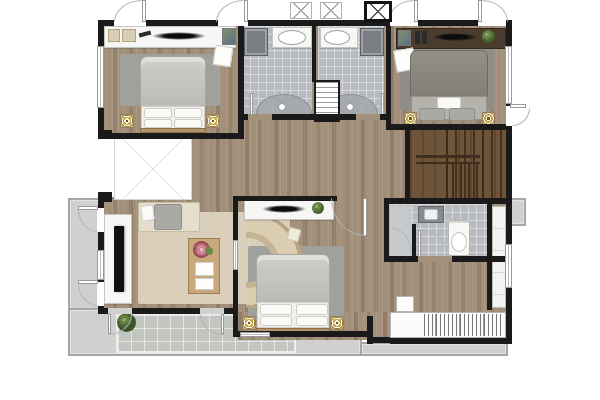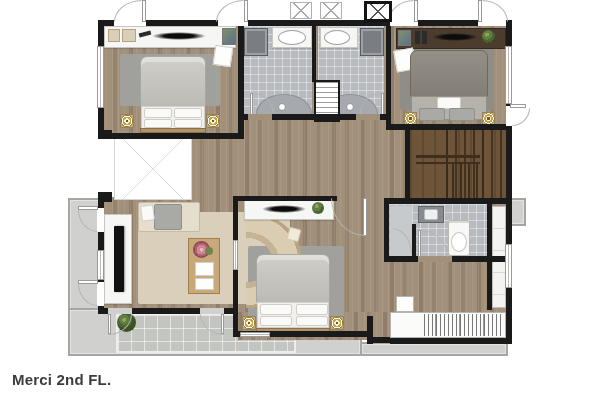"Merci 2nd FL." div.caption { html: <div>Merci 2nd FL.</div> -> none }
